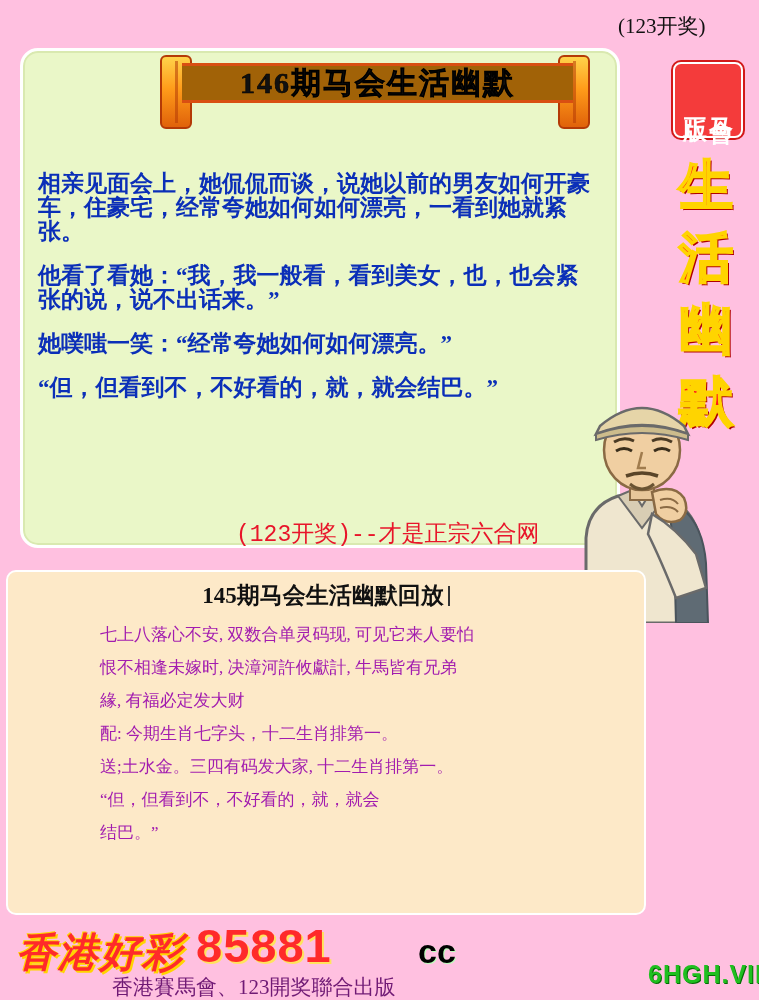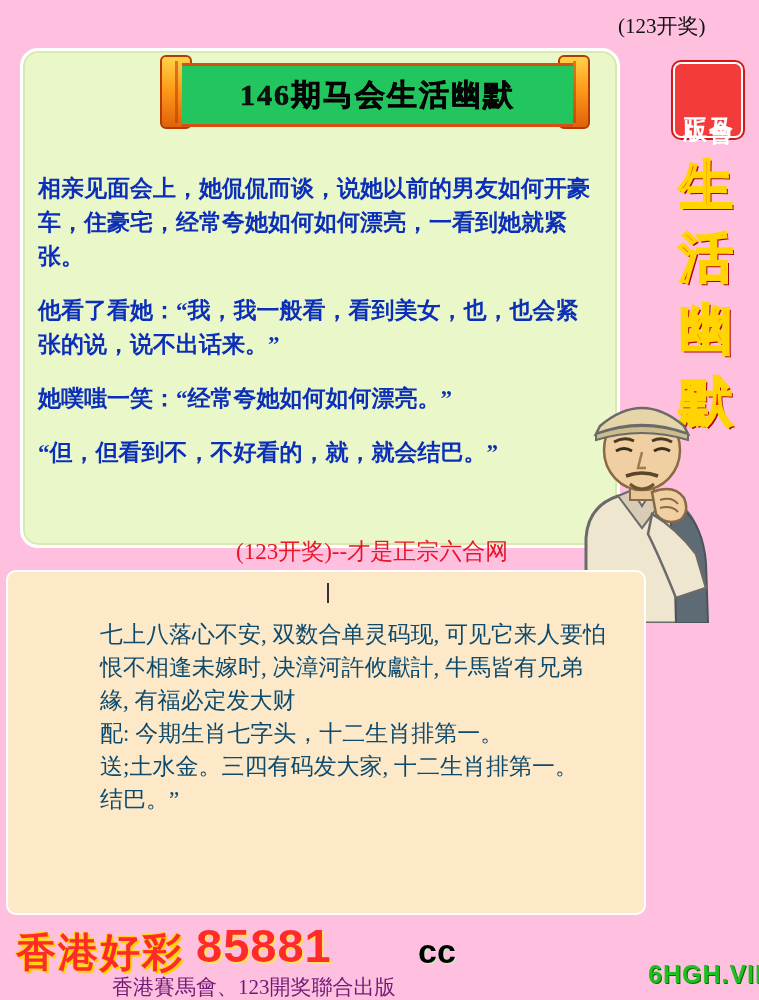"146期马会生活幽默" .scroll-paper { background: #22c55e -> #a16207; height: 64px -> 40px }
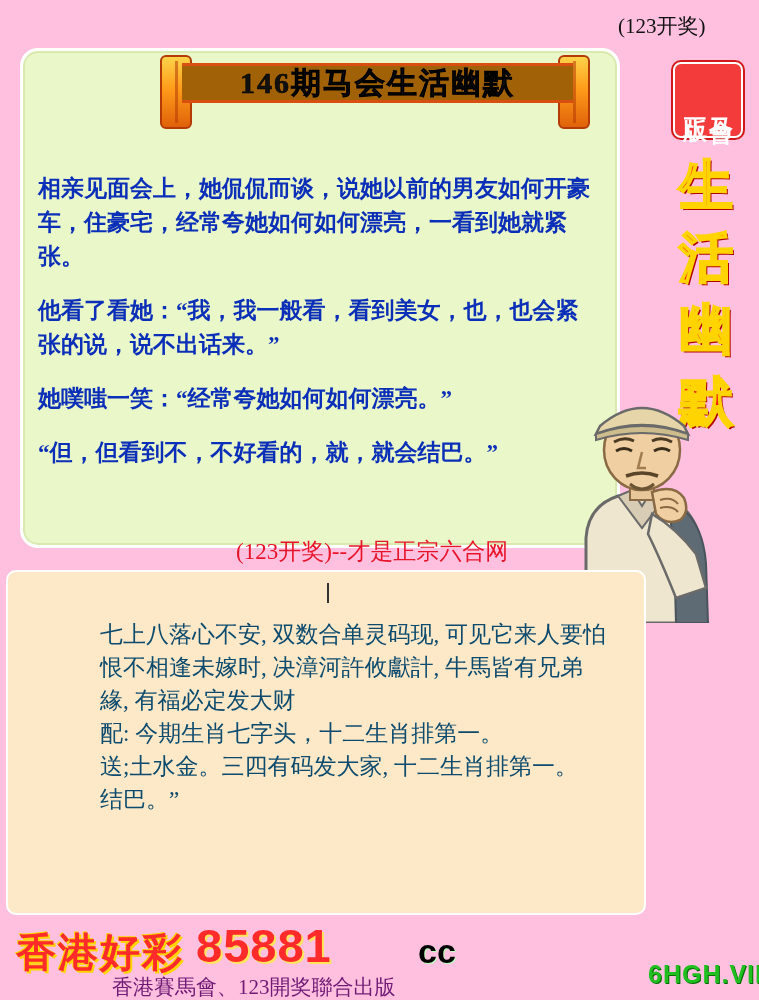"相亲见面会上，她侃侃而谈，说她以前的男友如何开豪车，住豪宅，经常夸她如何如何漂亮" .joke-body { line-height: 34px -> 24px }
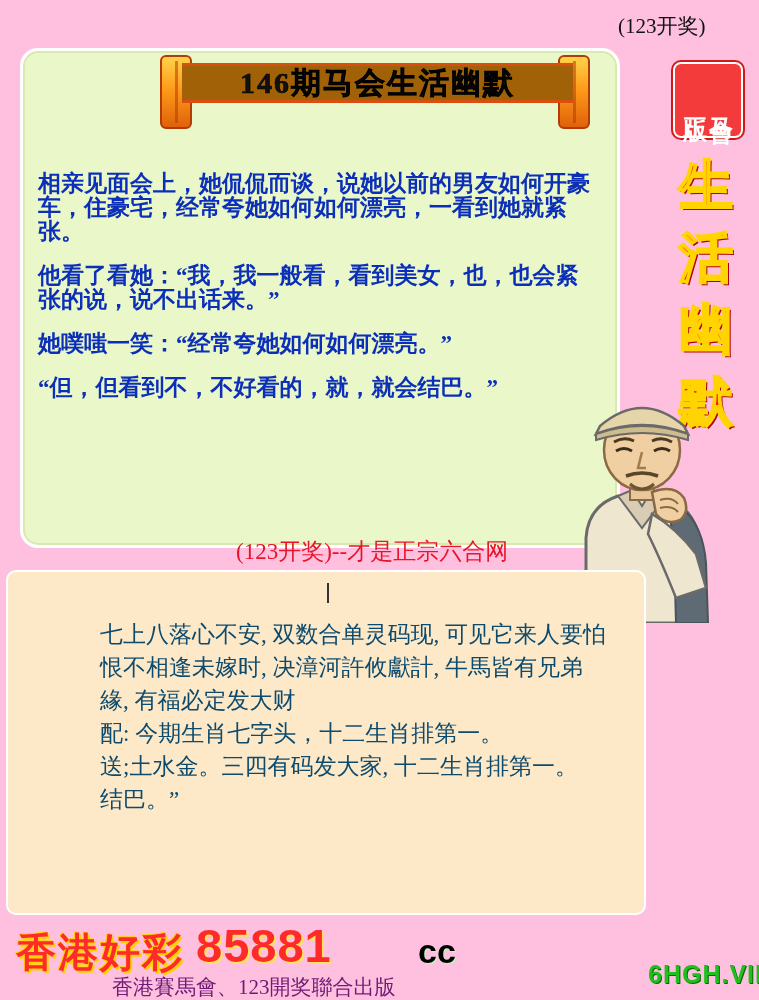"(123开奖)--才是正宗六合网" .tagline { font-family: Liberation Serif, serif -> Liberation Mono, monospace; top: 536px -> 518px }
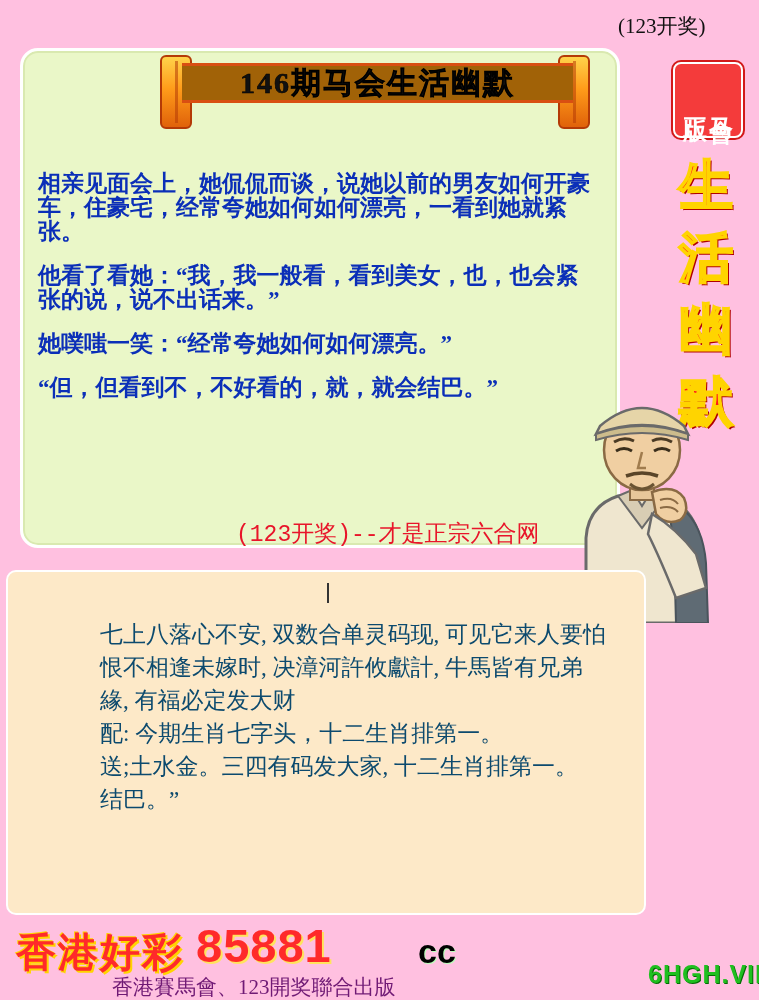"145期马会生活幽默回放" span { html: none -> <span>145期马会生活幽默回放</span> }
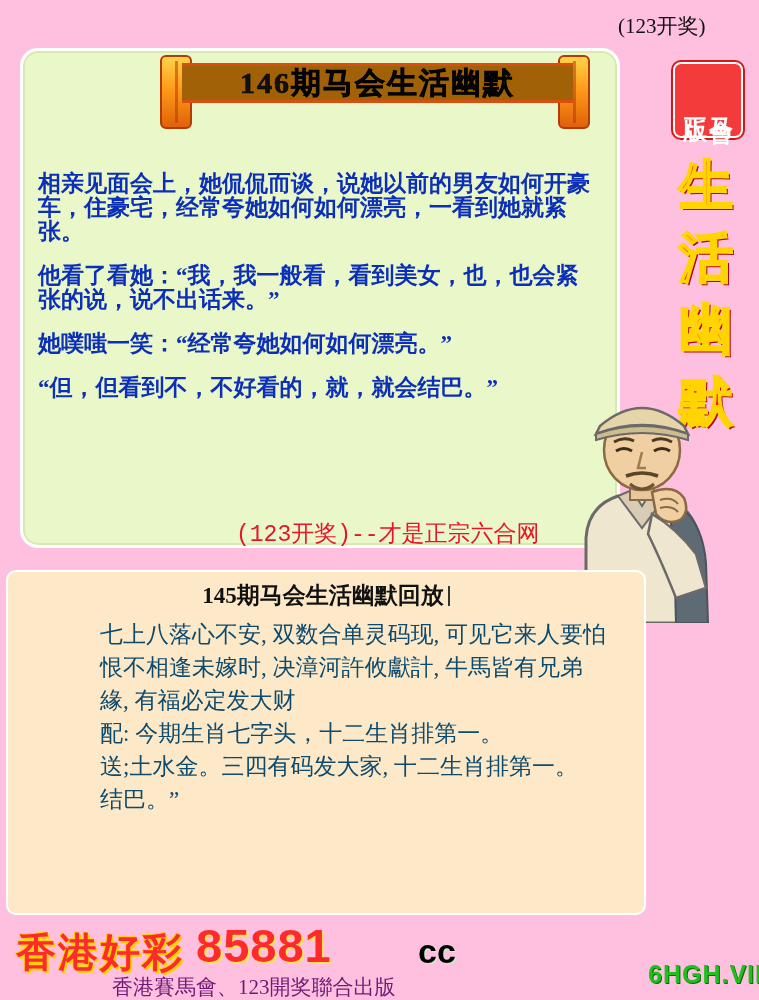"七上八落心不安, 双数合单灵码现, 可见它来人要怕" .orange-body { color: #0c4a6e -> #a21caf; font-size: 23px -> 17px }
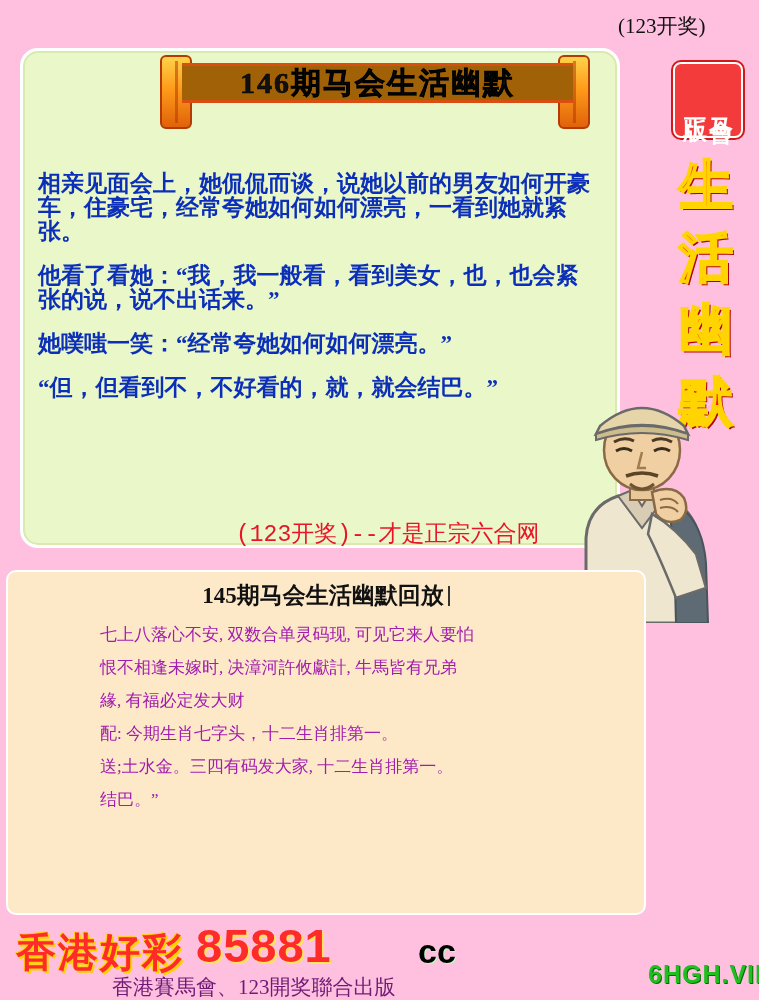"“但，但看到不，不好看的，就，就会" div.ln { html: none -> <div>“但，但看到不，不好看的，就，就会</div> }
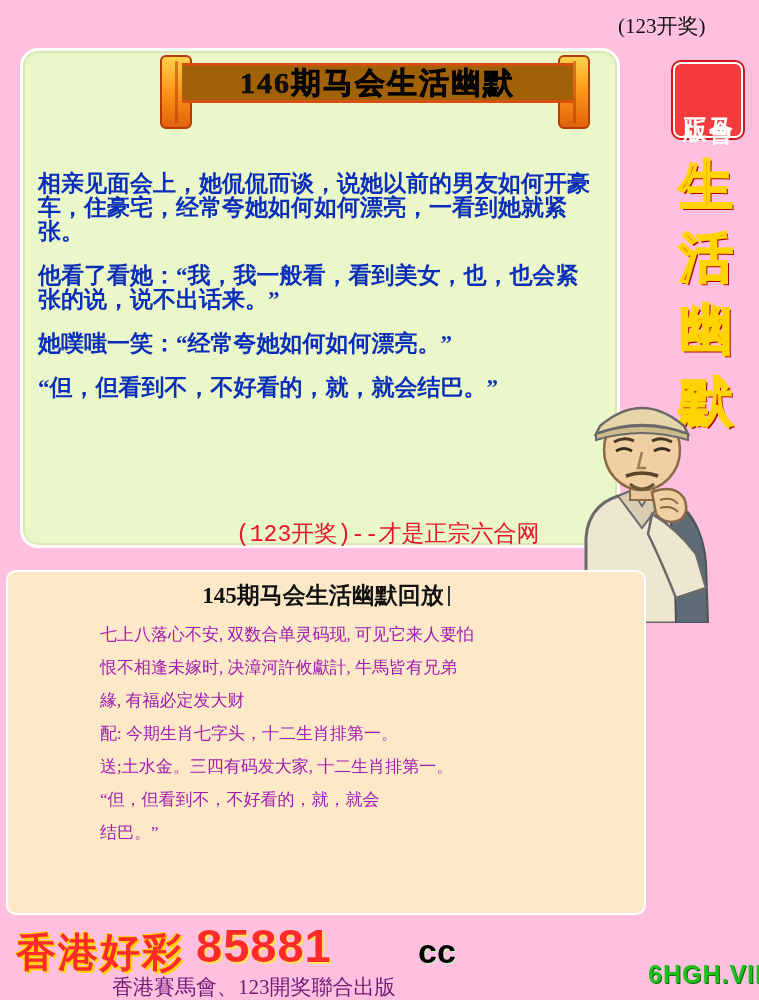"香港好彩" .wm-left { font-style: none -> italic }
